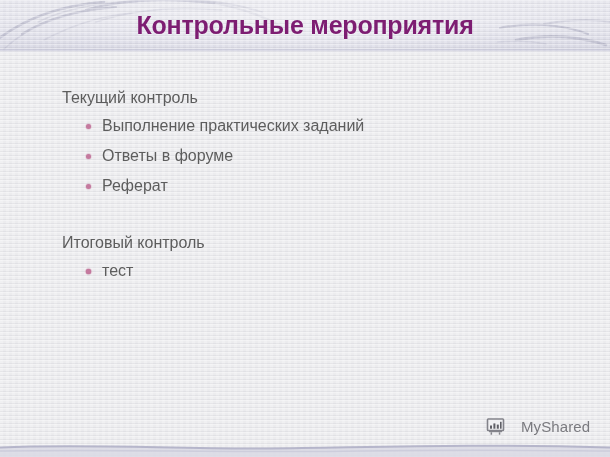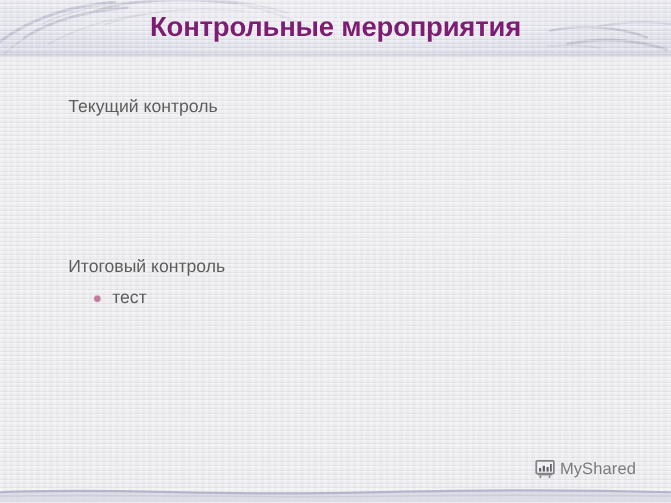"Выполнение практических заданий" ul.bullet-list { html: none -> <ul> <li> <span></span> <span>Выполнение практических заданий</span> </li> <li> <span></span> <span>Ответы в форуме</span> </li> <li> <span></span> <span>Реферат</span> </li> </ul> }
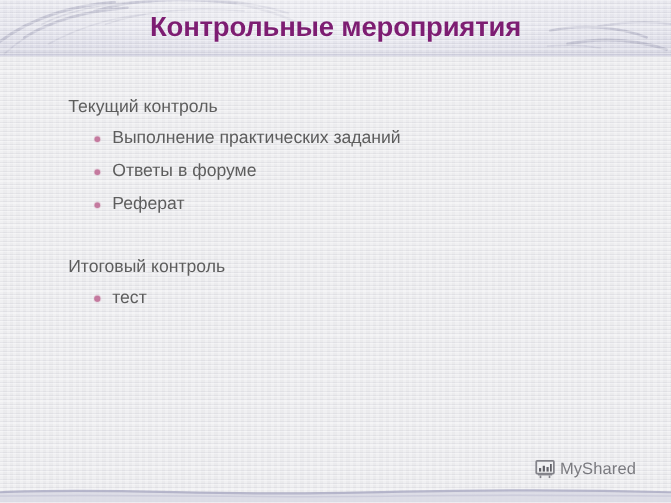"MyShared" #watermark-row { gap: 4px -> 16px }
